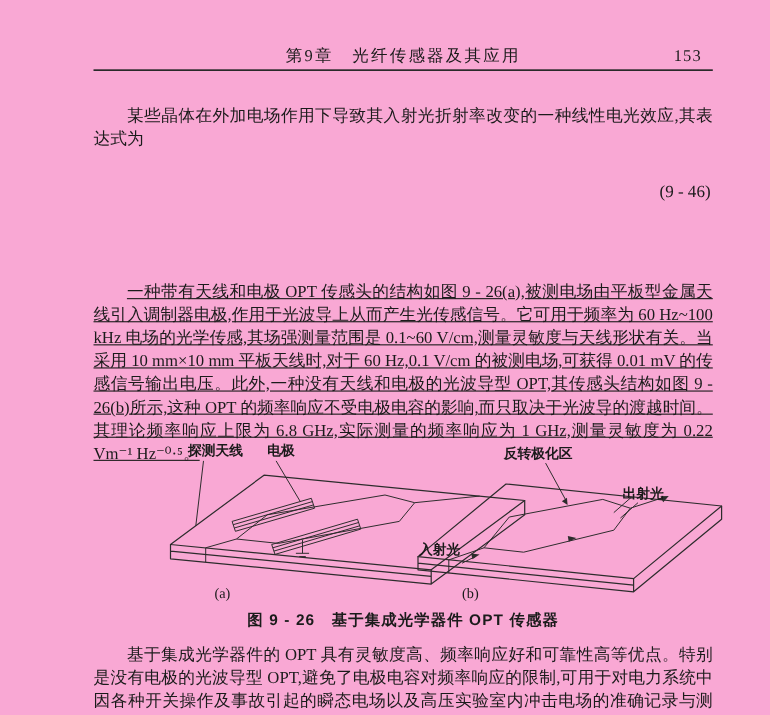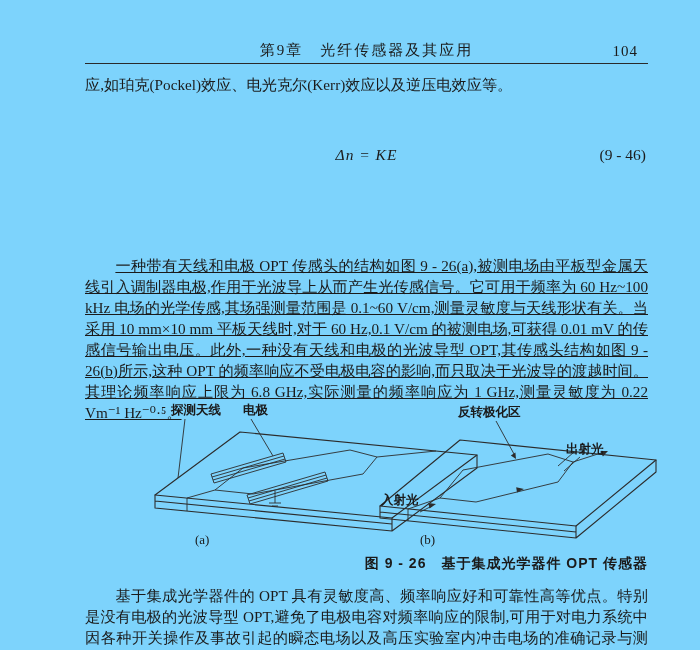"第9章 光纤传感器及其应用" .page { background: #7dd3fc -> #f9a8d4 }
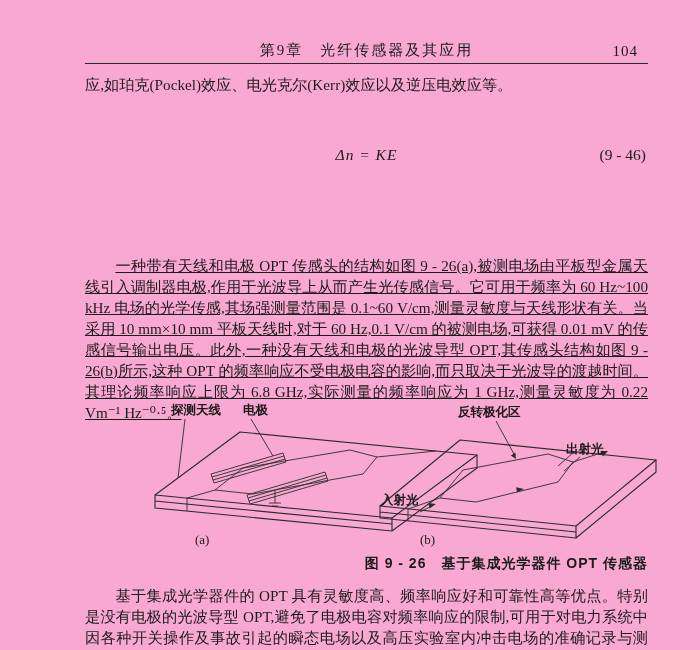"104" div.page-num { text: 104 -> 153 }
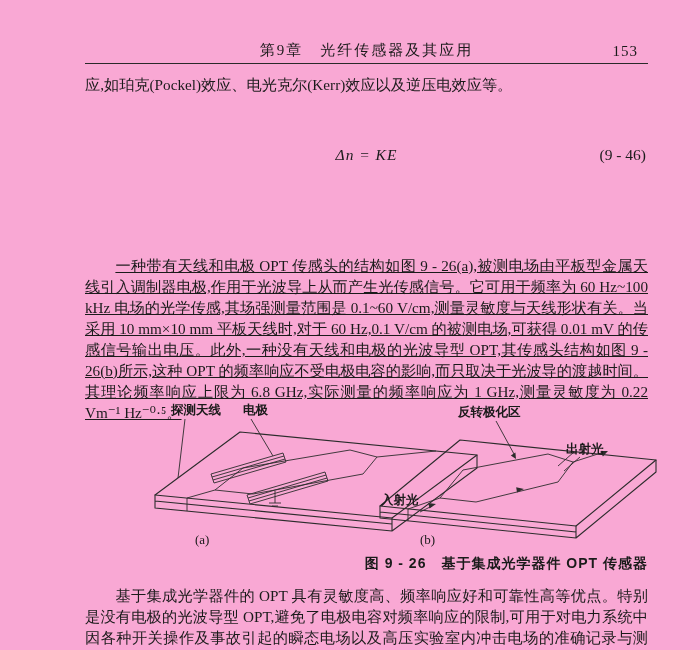"应,如珀克(Pockel)效应、电光克尔(Kerr)效应以及逆压电效应等。" p.para { html: <p>应,如珀克(Pockel)效应、电光克尔(Kerr)效应以及逆压电效应等。</p> -> none }
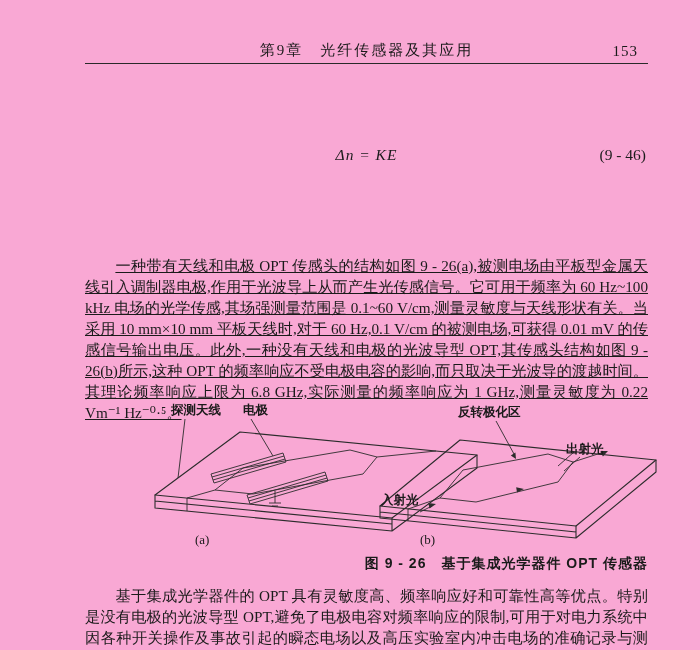"某些晶体在外加电场作用下导致其入射光折射率改变的一种线性电光效应,其表达式为" p.para { html: none -> <p>某些晶体在外加电场作用下导致其入射光折射率改变的一种线性电光效应,其表达式为</p> }
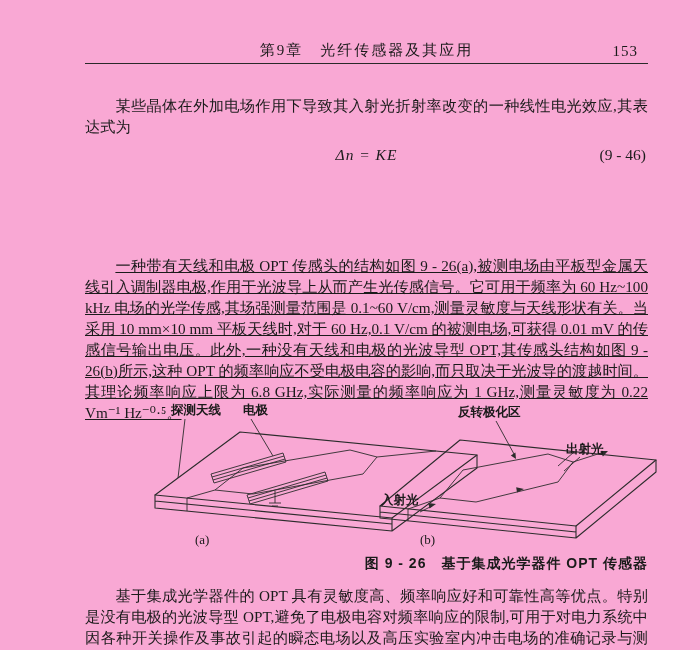"Δn = KE" span.eq-body { html: <span>Δn = KE</span> -> none }
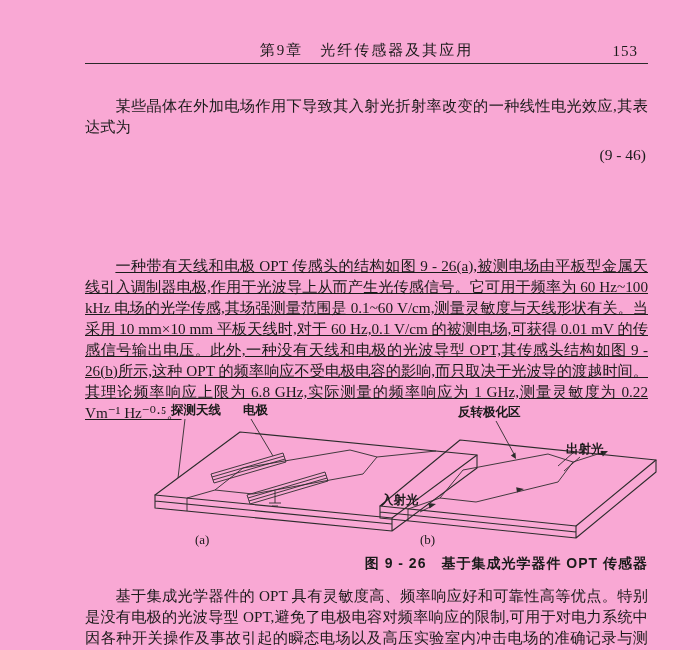"(9 - 46)" .eq-num { margin-top: none -> 20px }
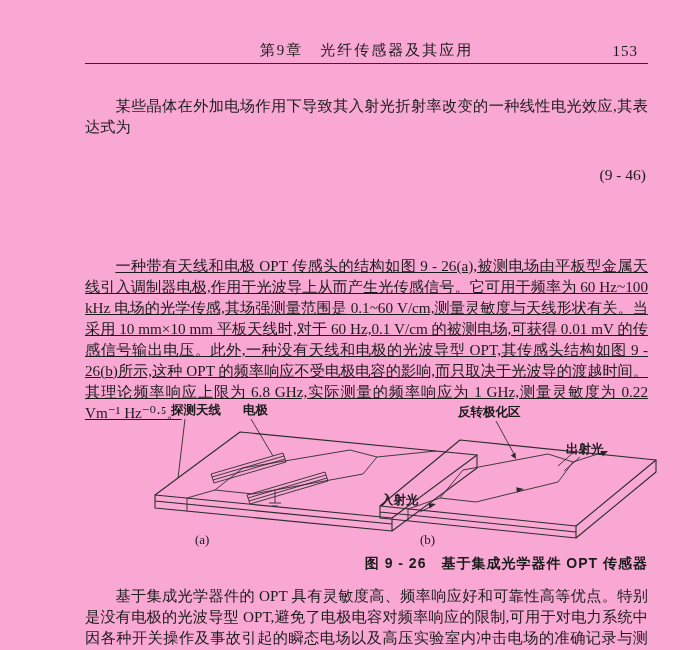"图 9 - 26 基于集成光学器件" .fig-caption { text-align: right -> center }
